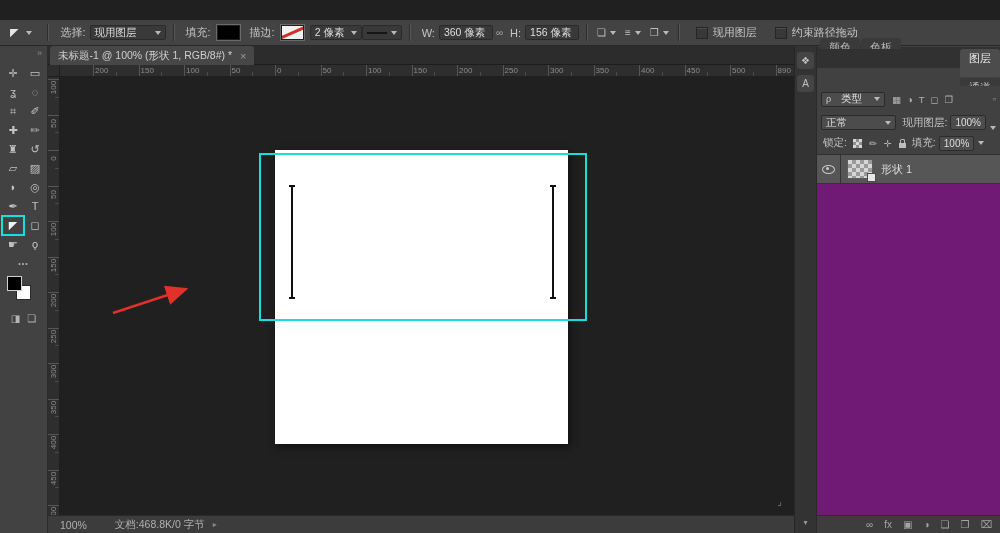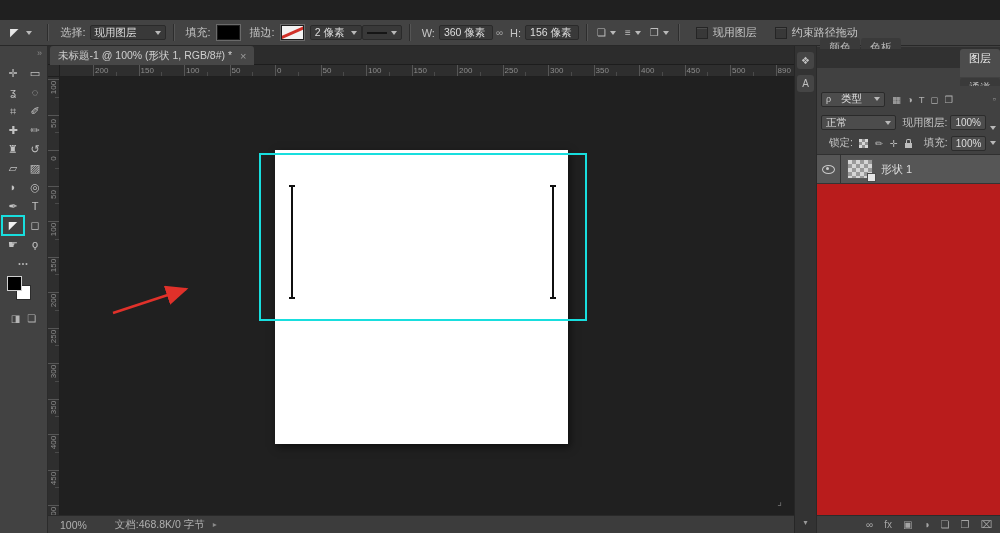"锁定:" .lock-row .plbl { margin-left: 8px -> 2px }
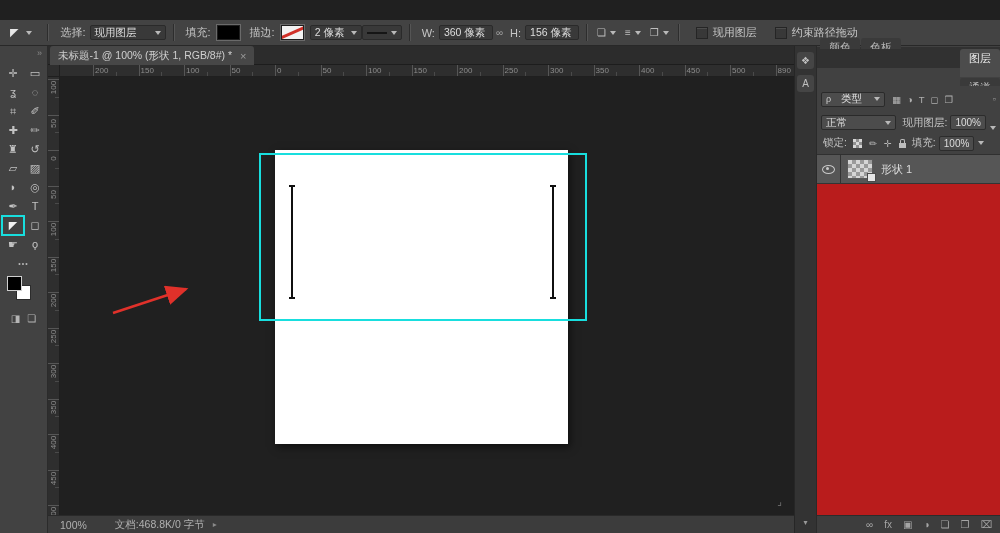"形状 1" .layers-list { background: #b91c1c -> #701a75 }
